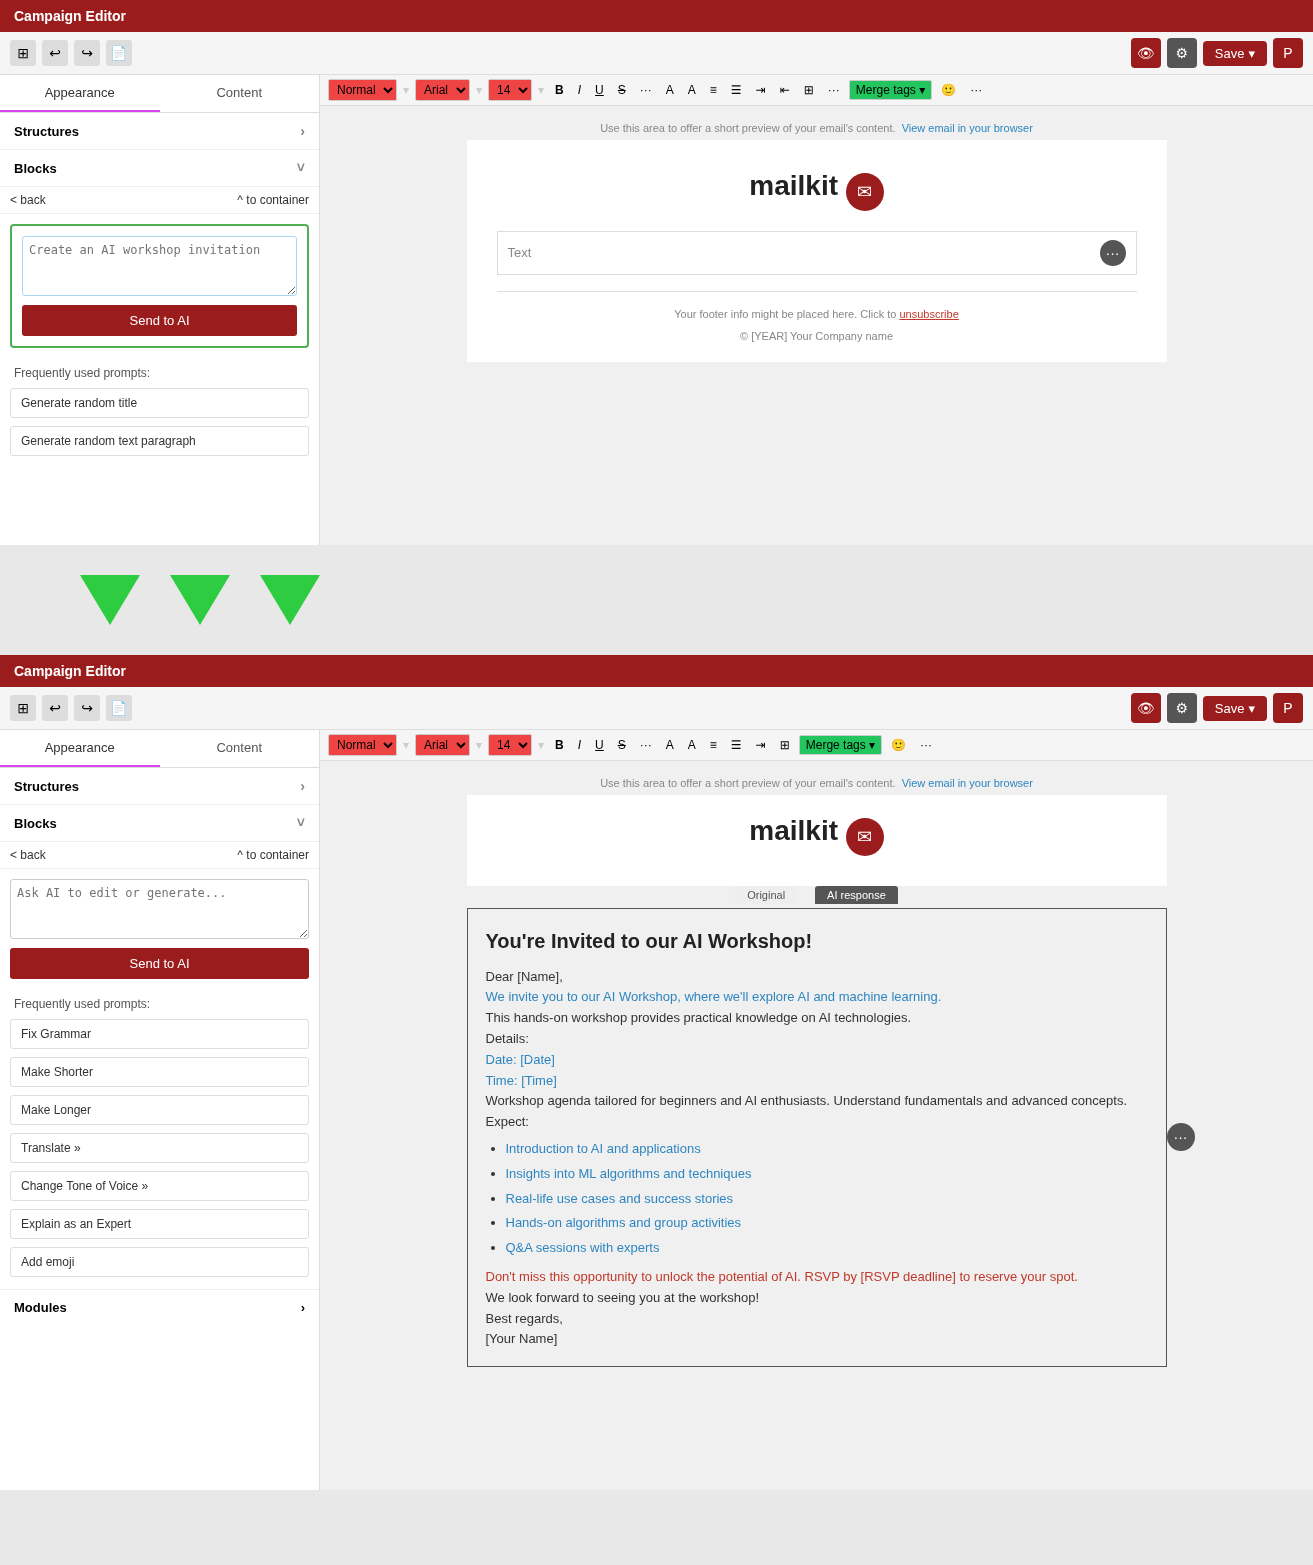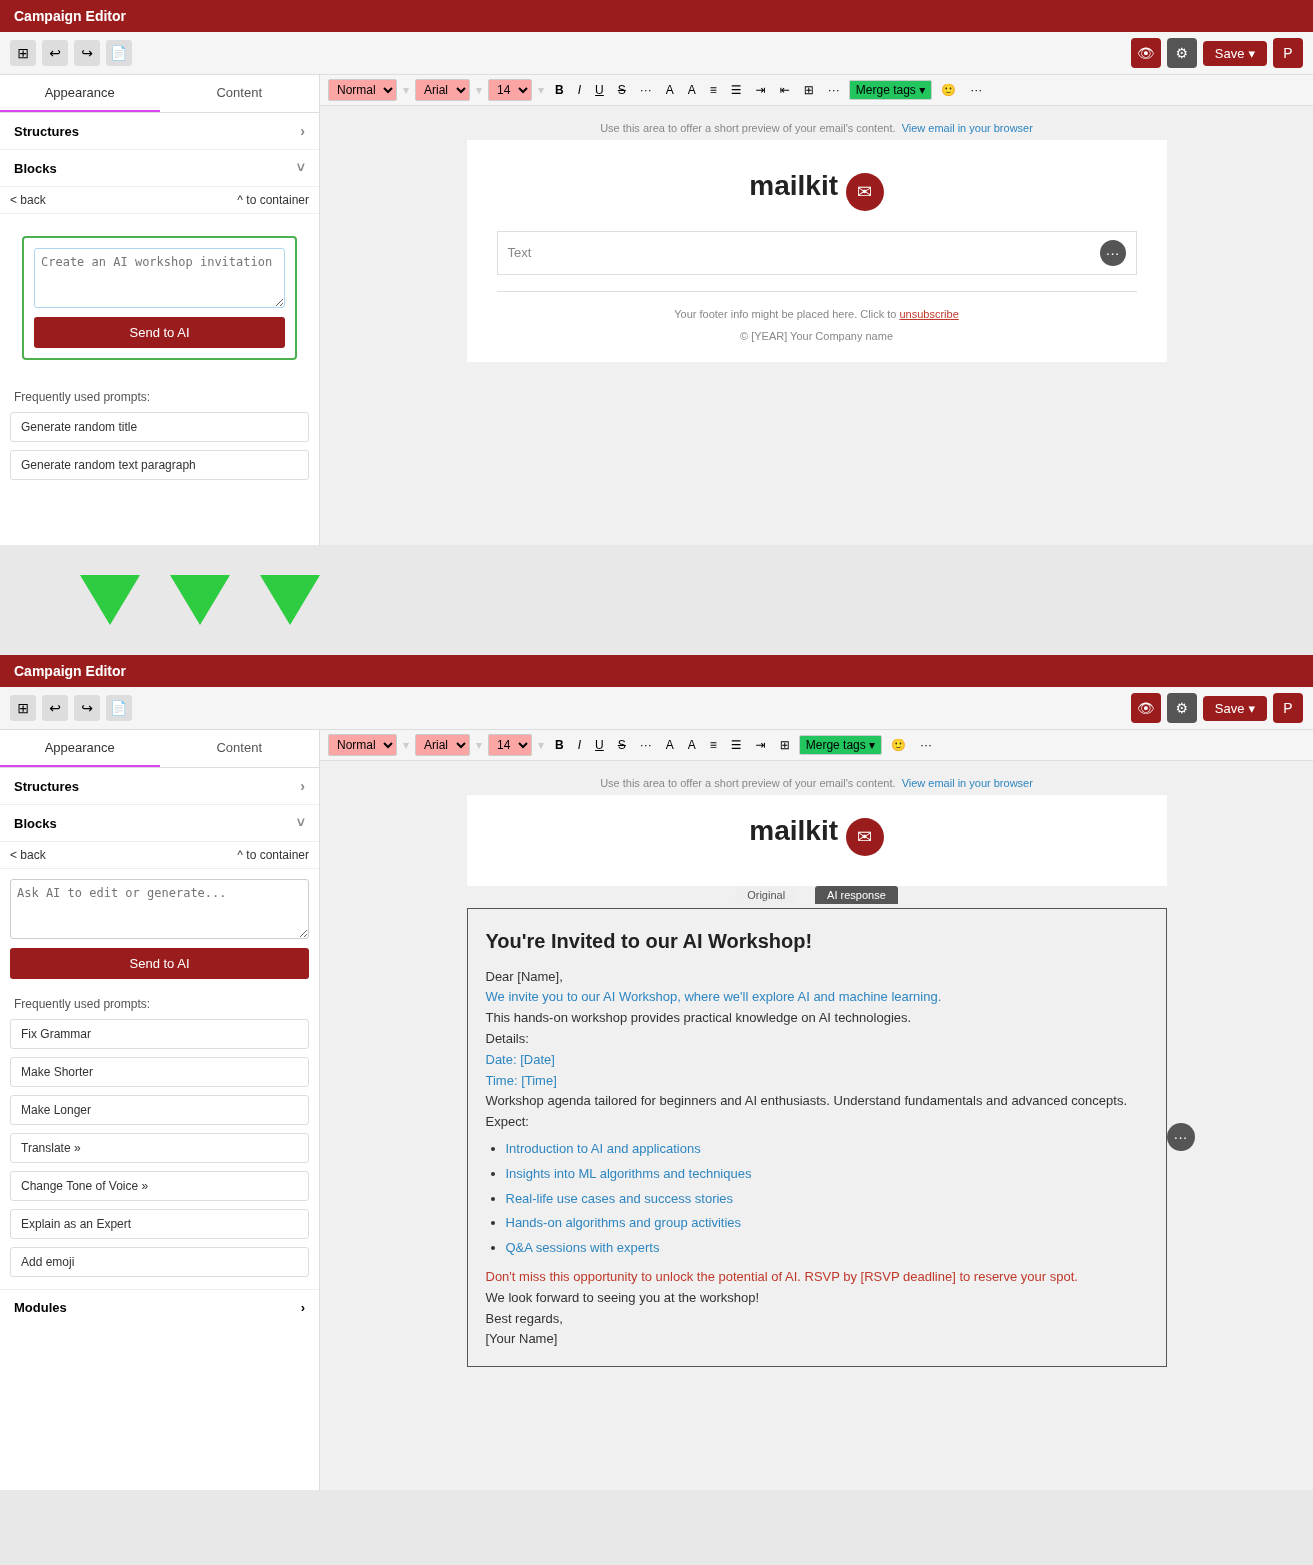"Normal" .fmt-select { background: #fca5a5 -> #ef4444 }
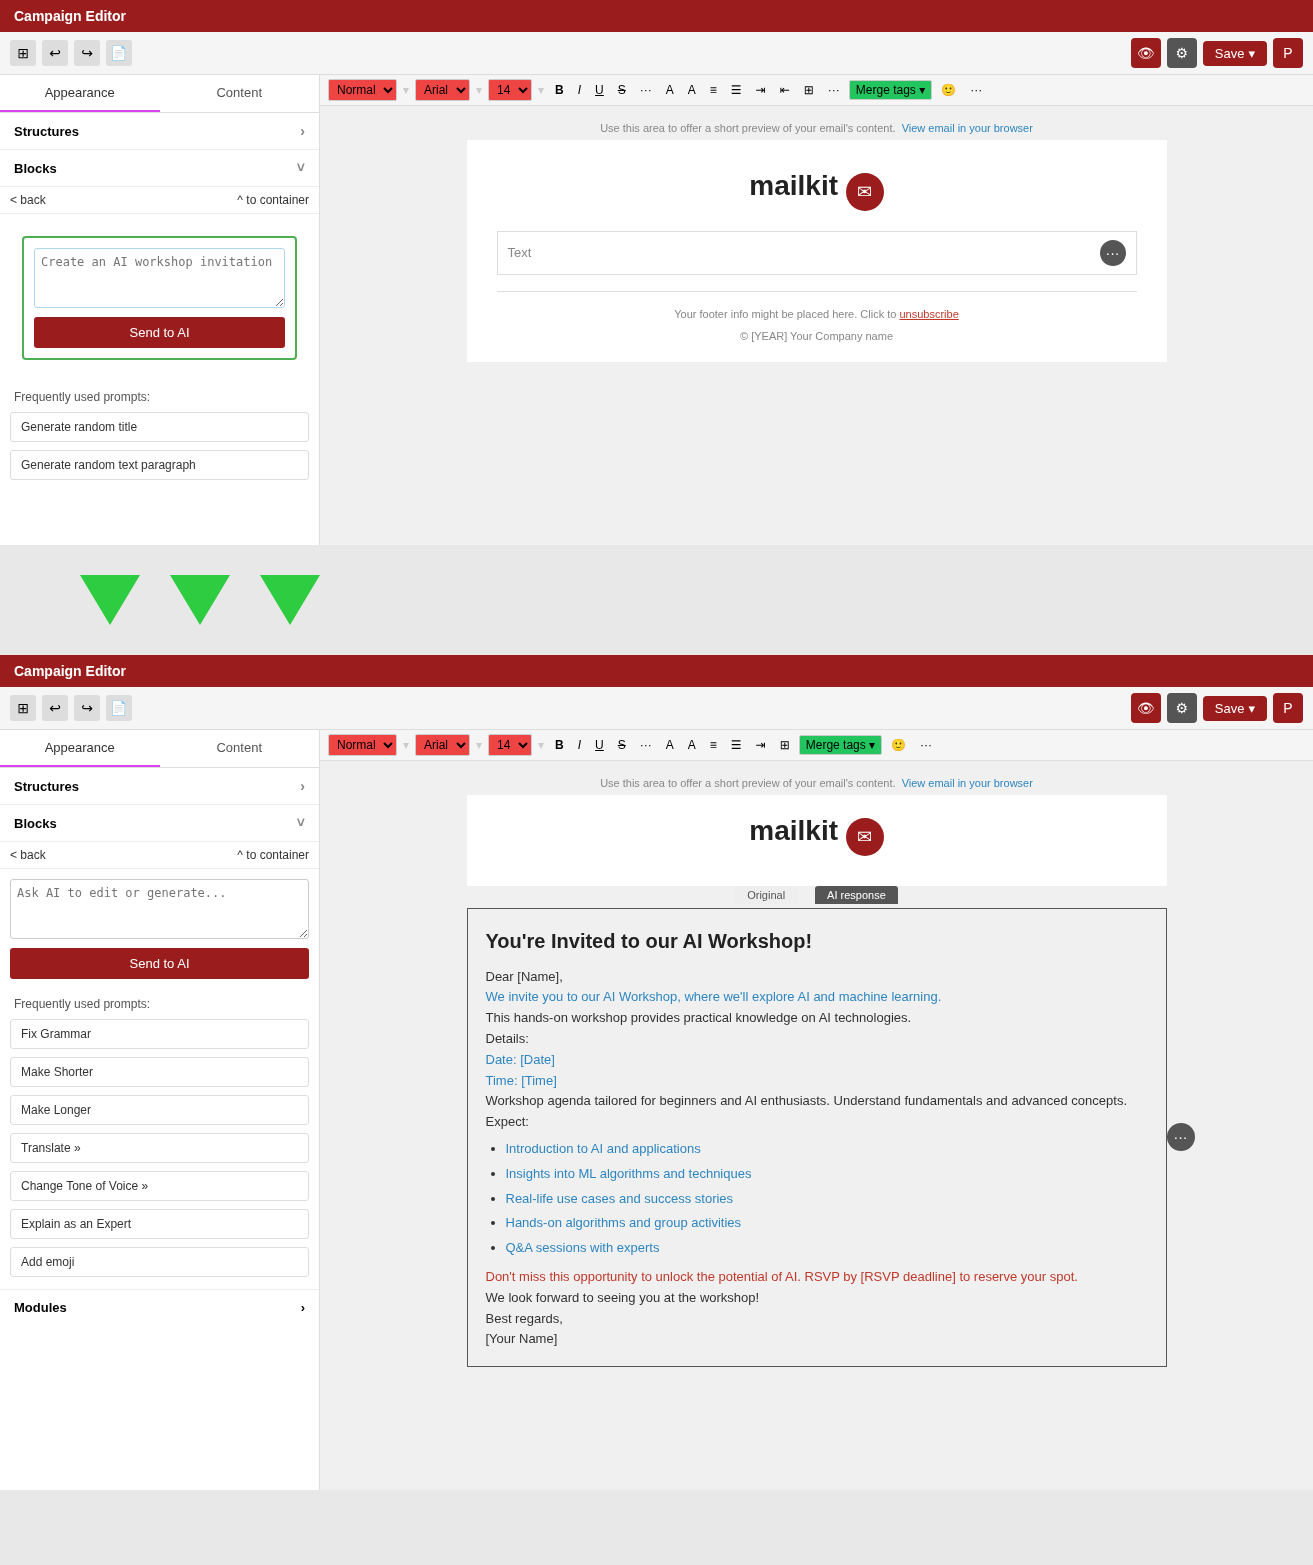"Create an AI workshop invitation" .ai-area { margin: 22px -> 10px }
